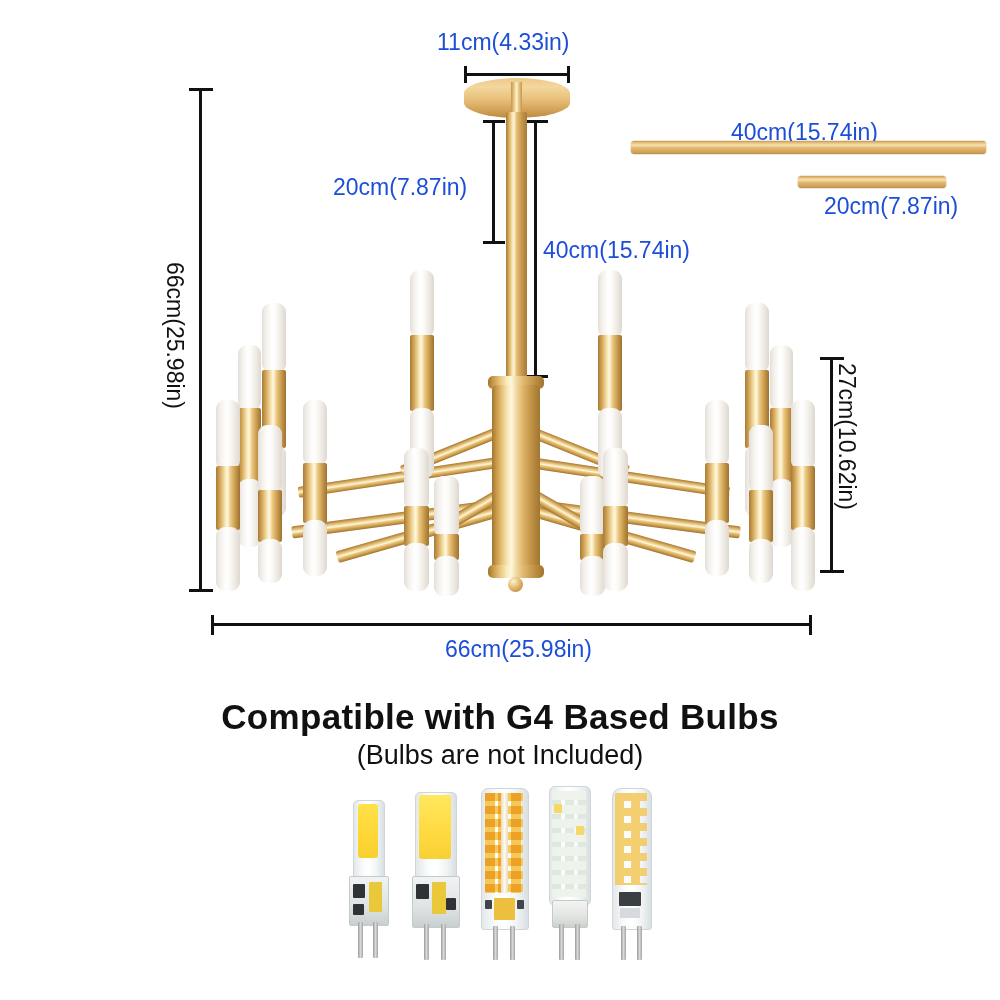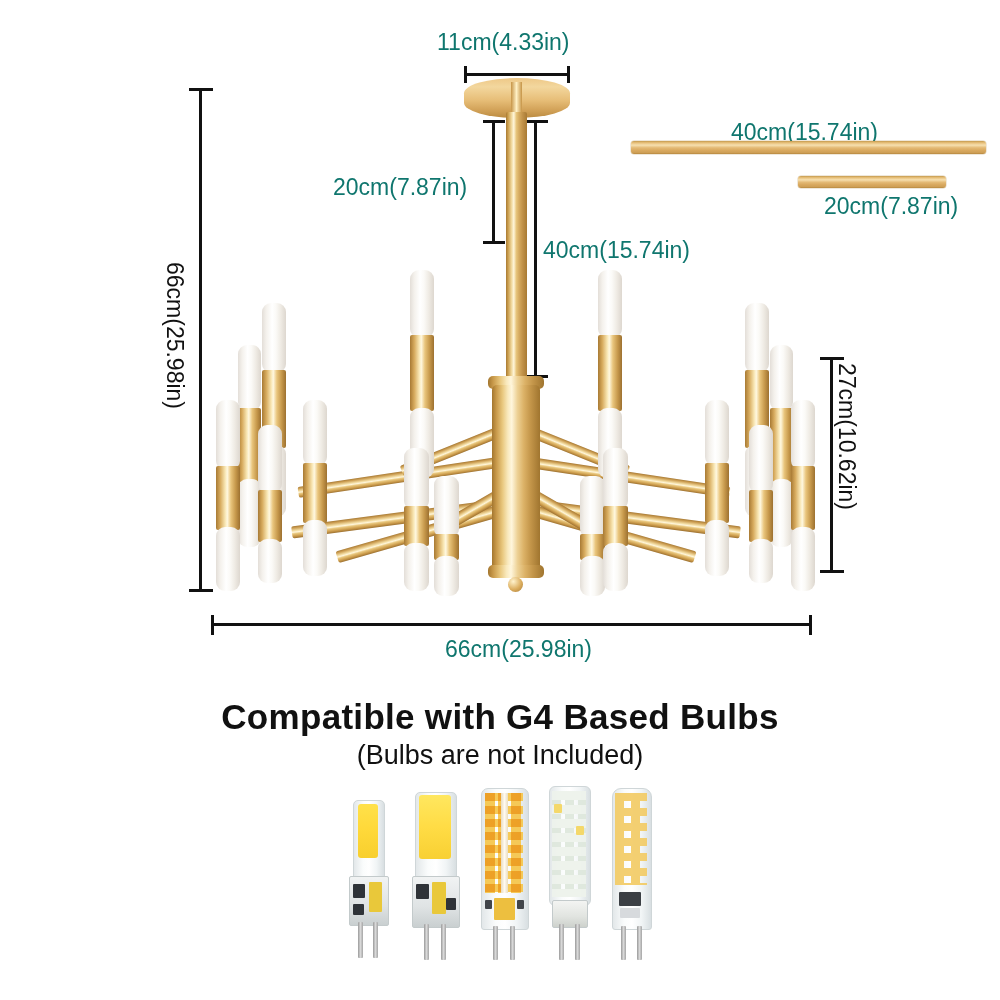"11cm(4.33in)" .lbl { color: #0f766e -> #1d4ed8 }
